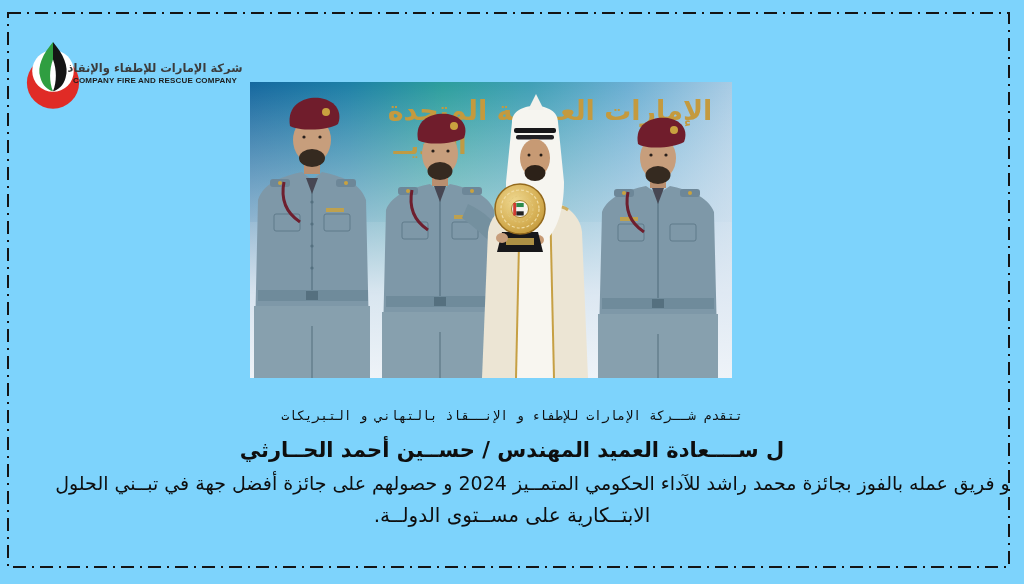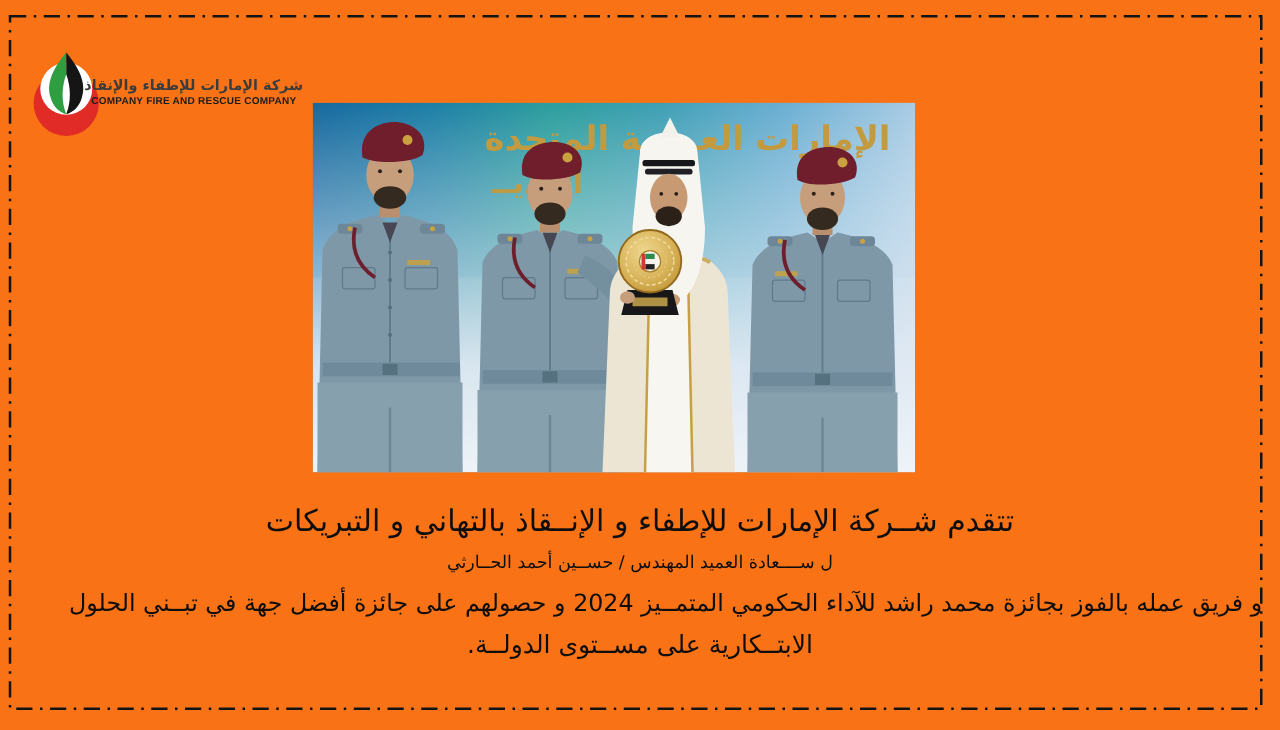"شركة الإمارات للإطفاء والإنقاذ" .page { background: #f97316 -> #7dd3fc }
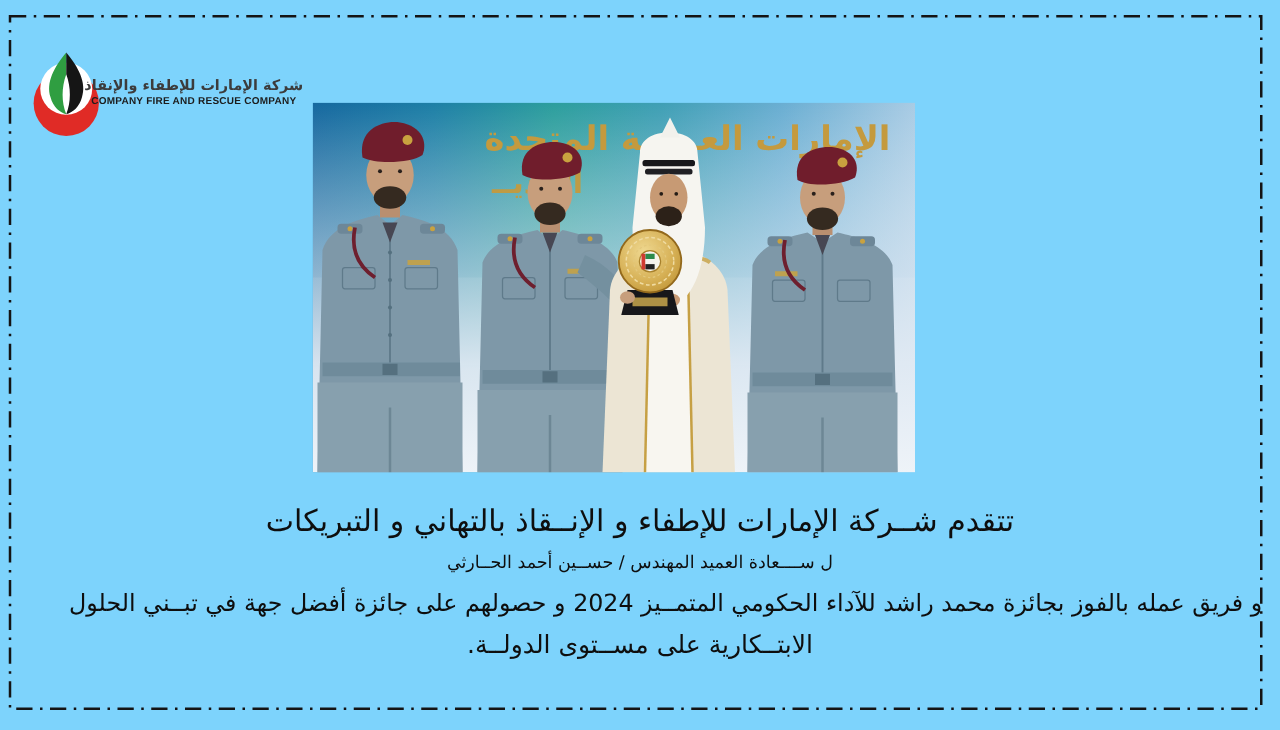"تتقدم شــركة الإمارات للإطفاء و" .ln1 { font-family: none -> Liberation Mono, monospace; font-size: 24px -> 13px }
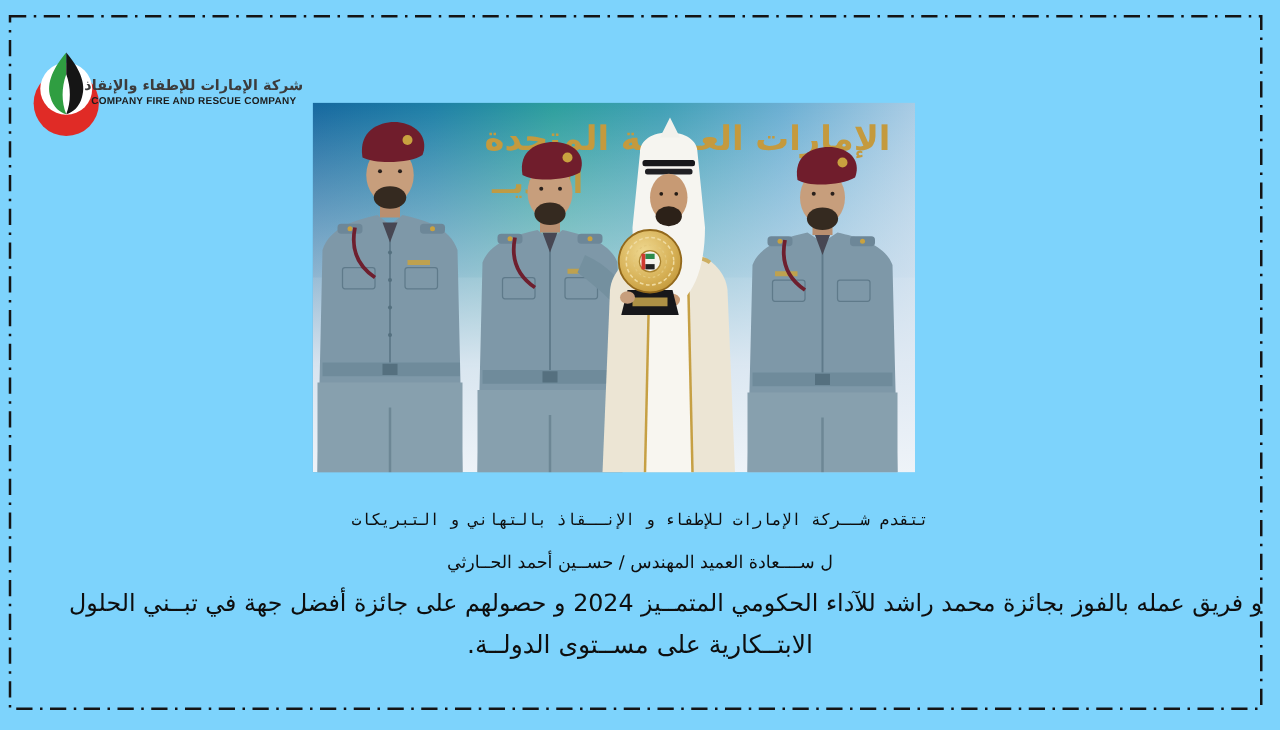"ل ســــعادة العميد المهندس /" .ln2 { font-size: 14px -> 21px; font-weight: normal -> bold }
